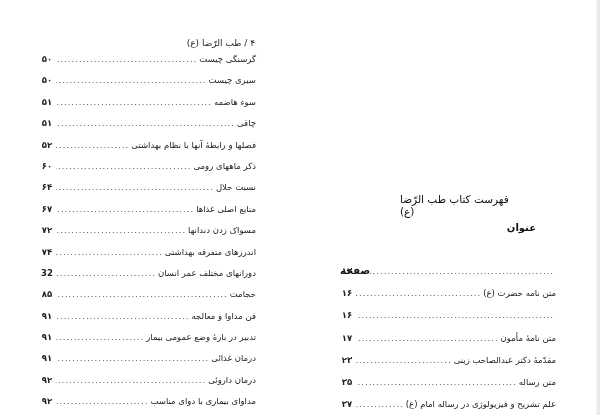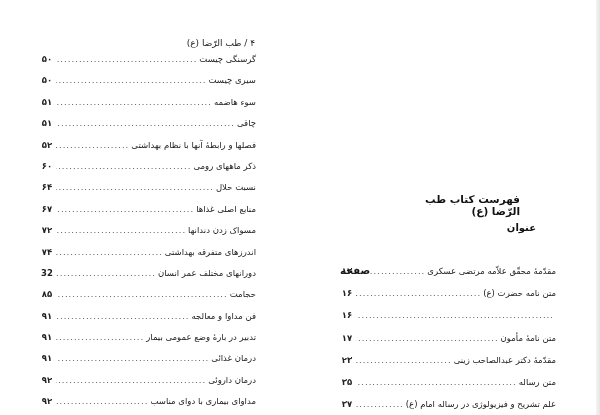"فهرست کتاب طب الرّضا (ع)" .toc-title { font-weight: bold -> normal; text-align: right -> left }
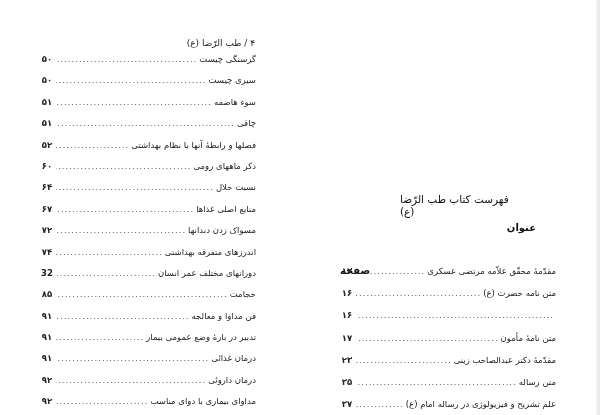"مقدّمهٔ محقّق علاّمه مرتضی عسکری" span.t { html: <span>مقدّمهٔ محقّق علاّمه مرتضی عسکری</span> -> none }
